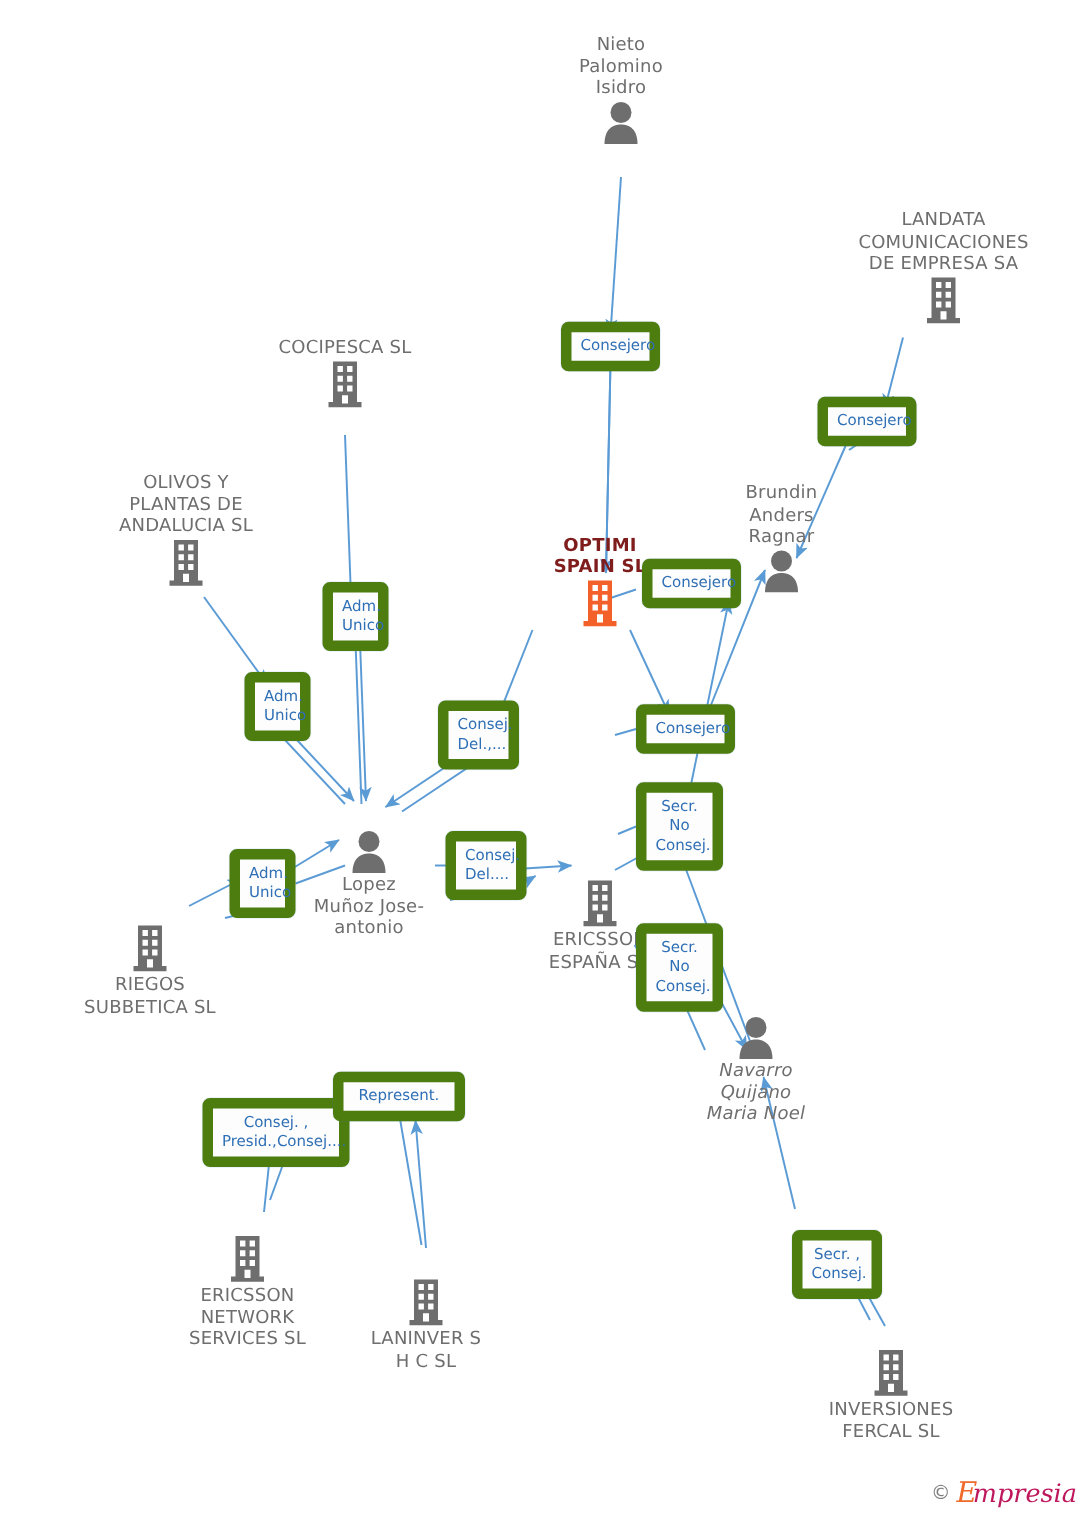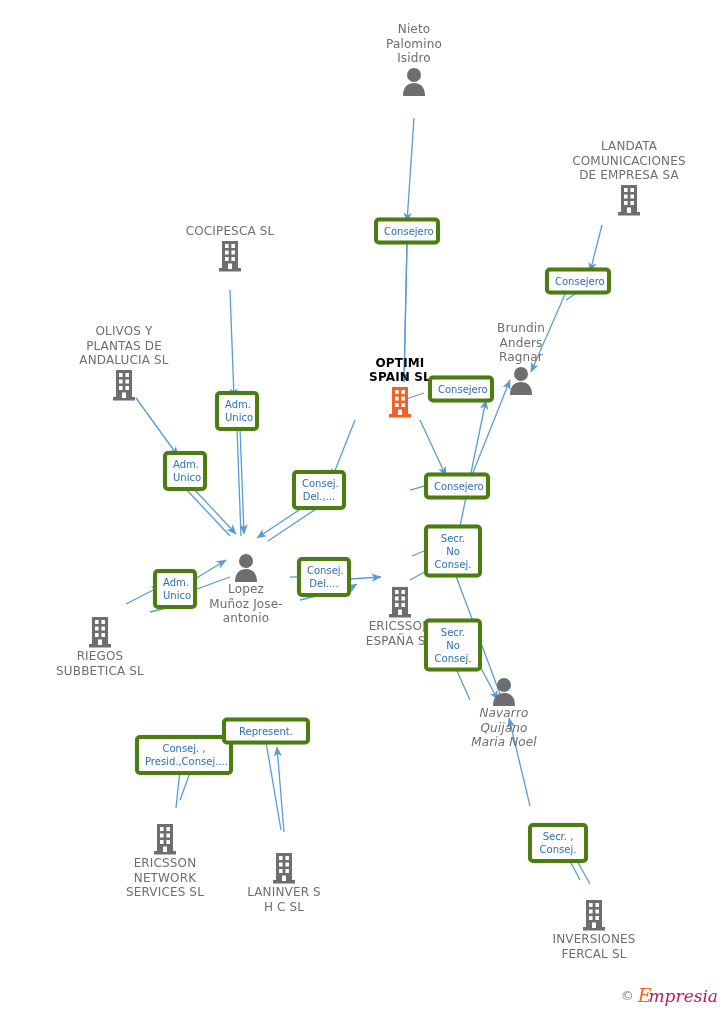"Consejero" .badge { border: 4px solid #4d7c0f -> 7px solid #4d7c0f }
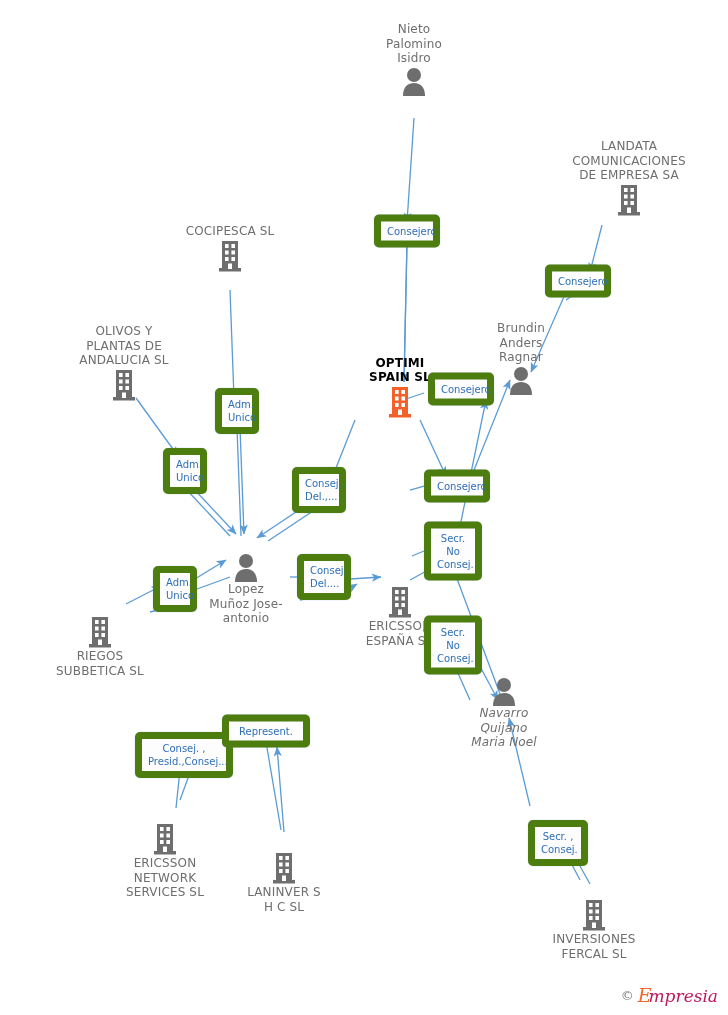"OLIVOS Y" div.node { top: 324px -> 314px }
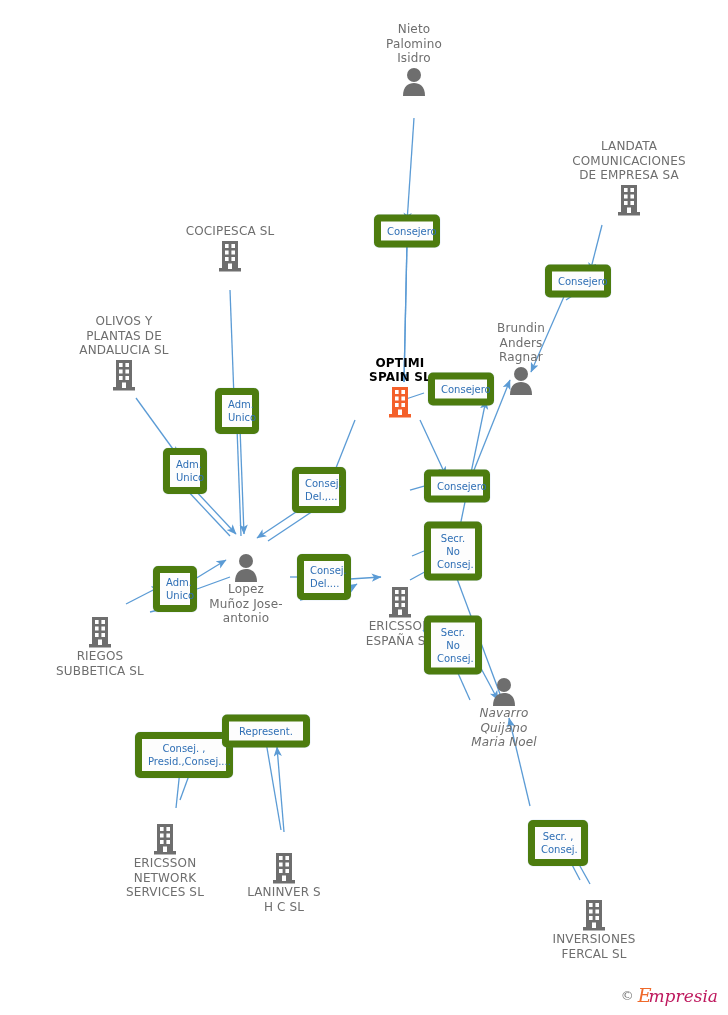"OPTIMI" .node.company-main .lbl { color: #000000 -> #7f1d1d }
